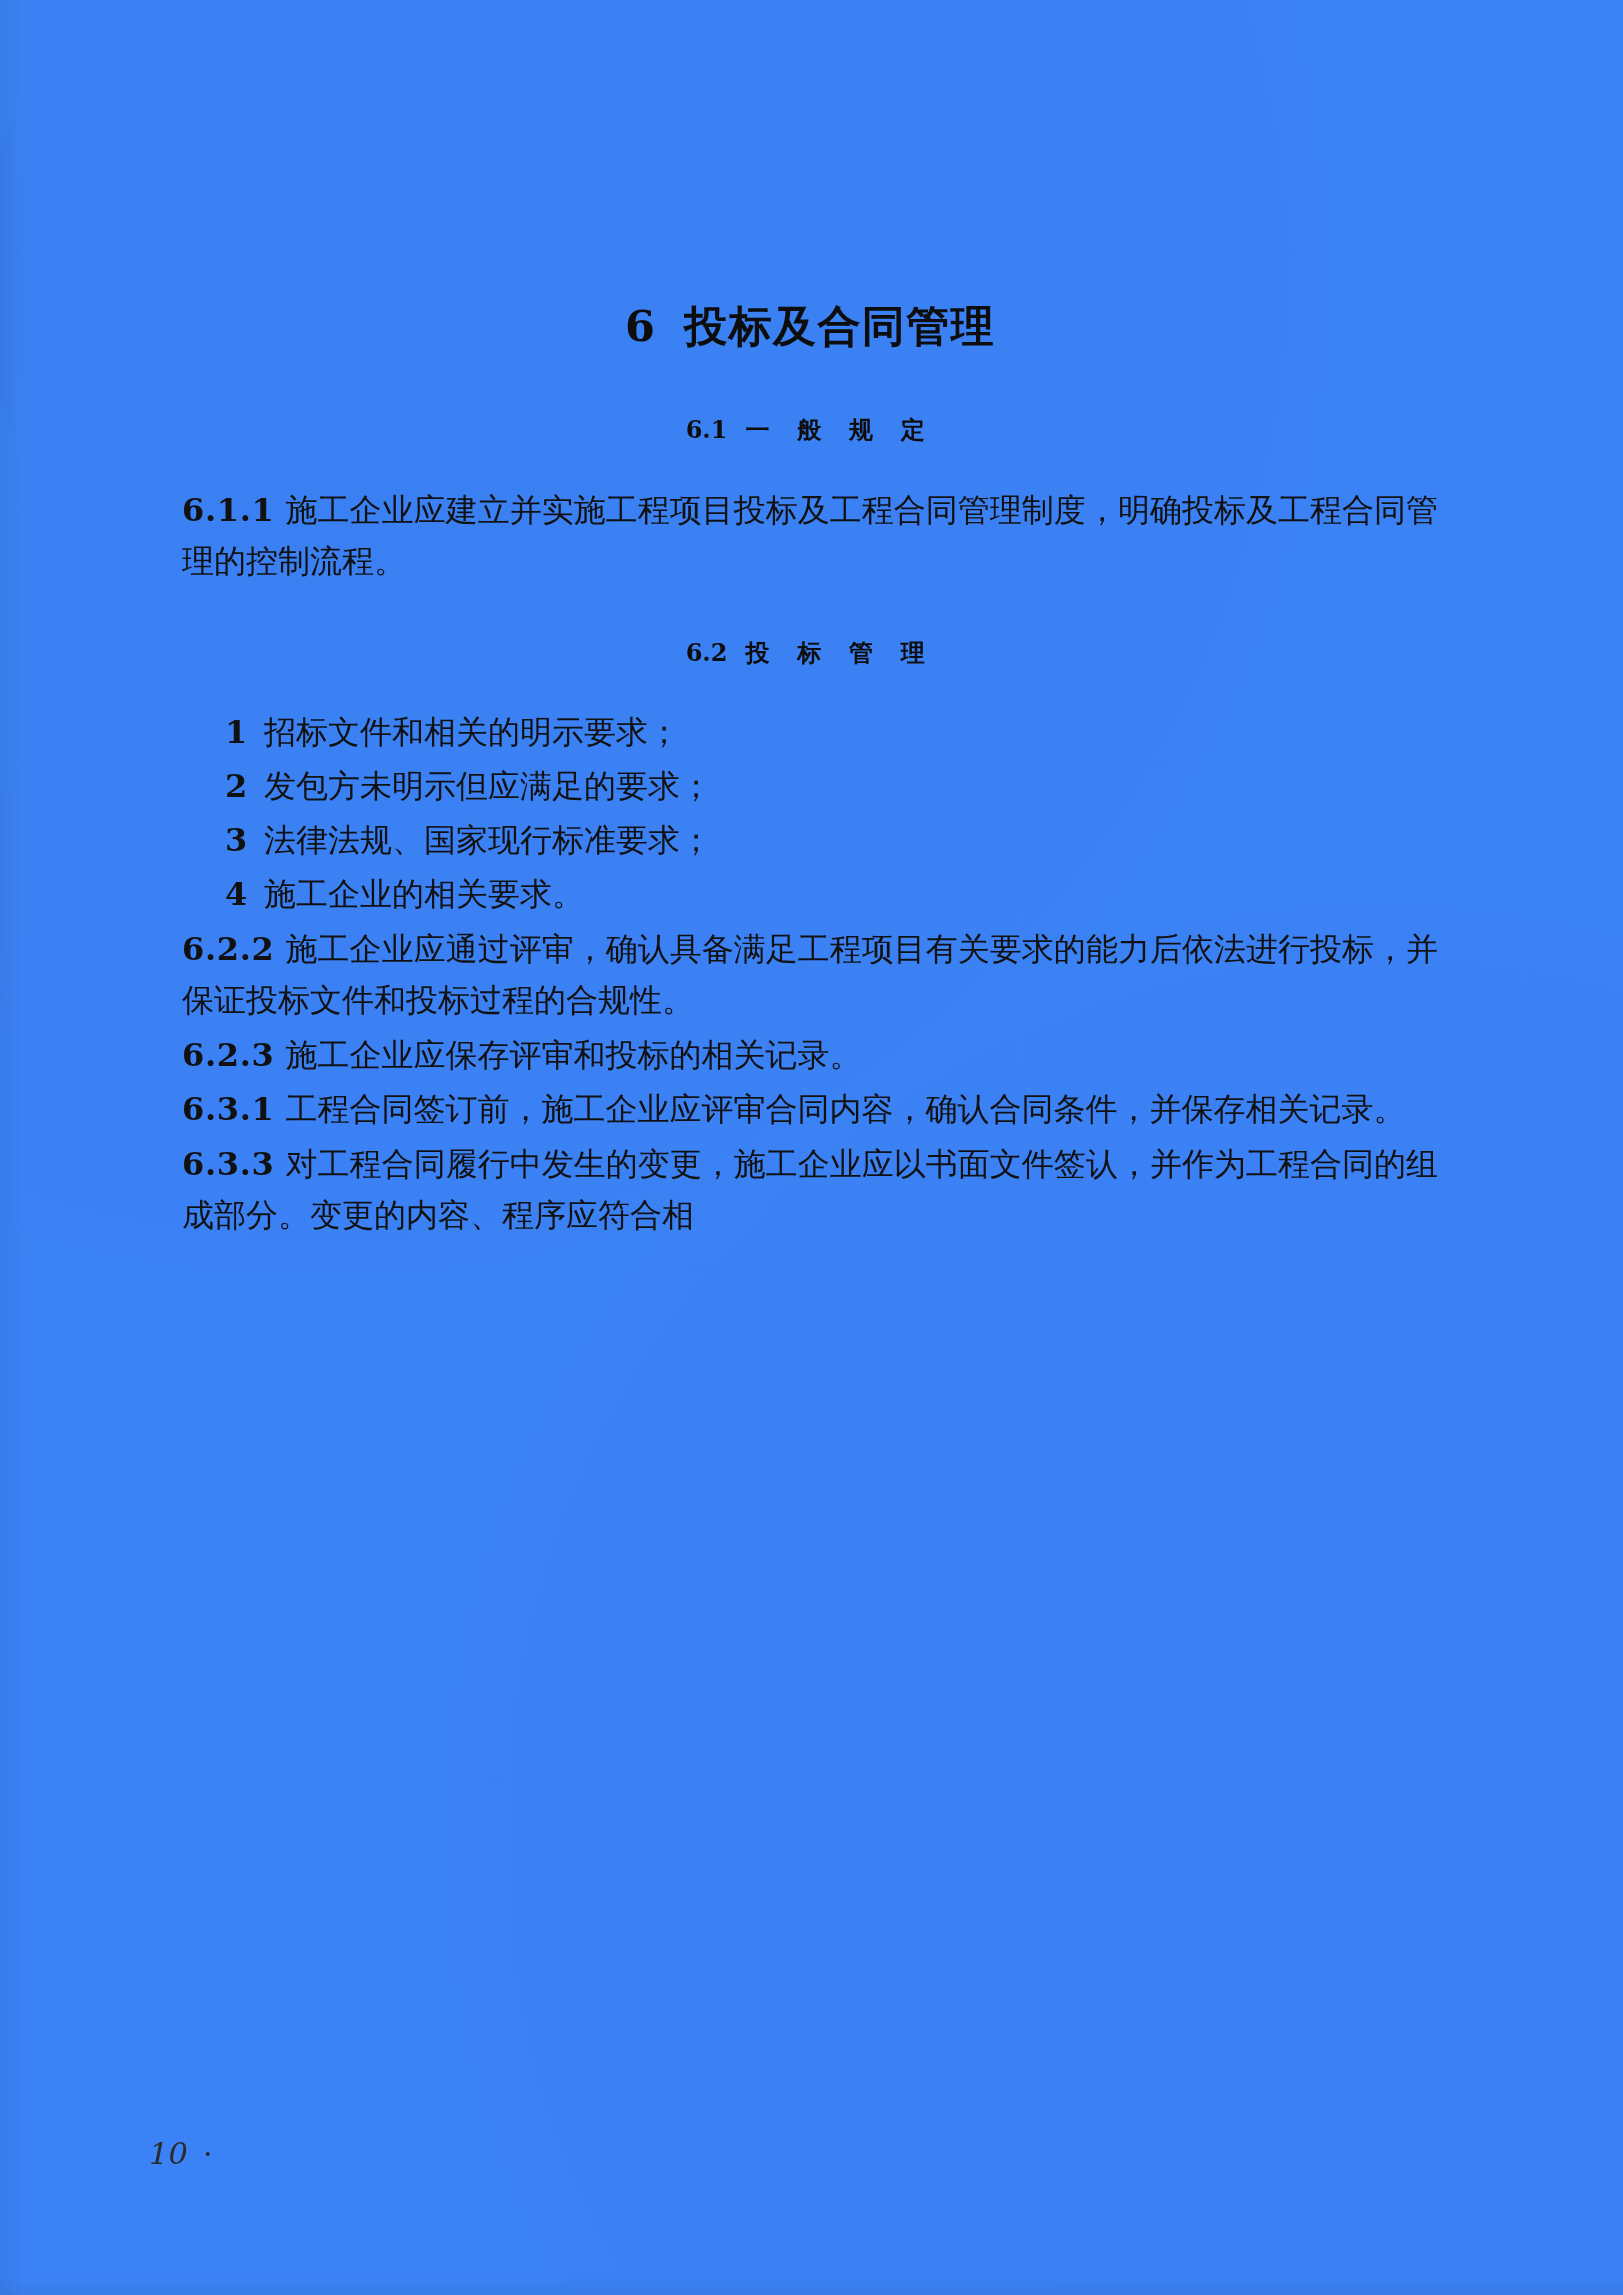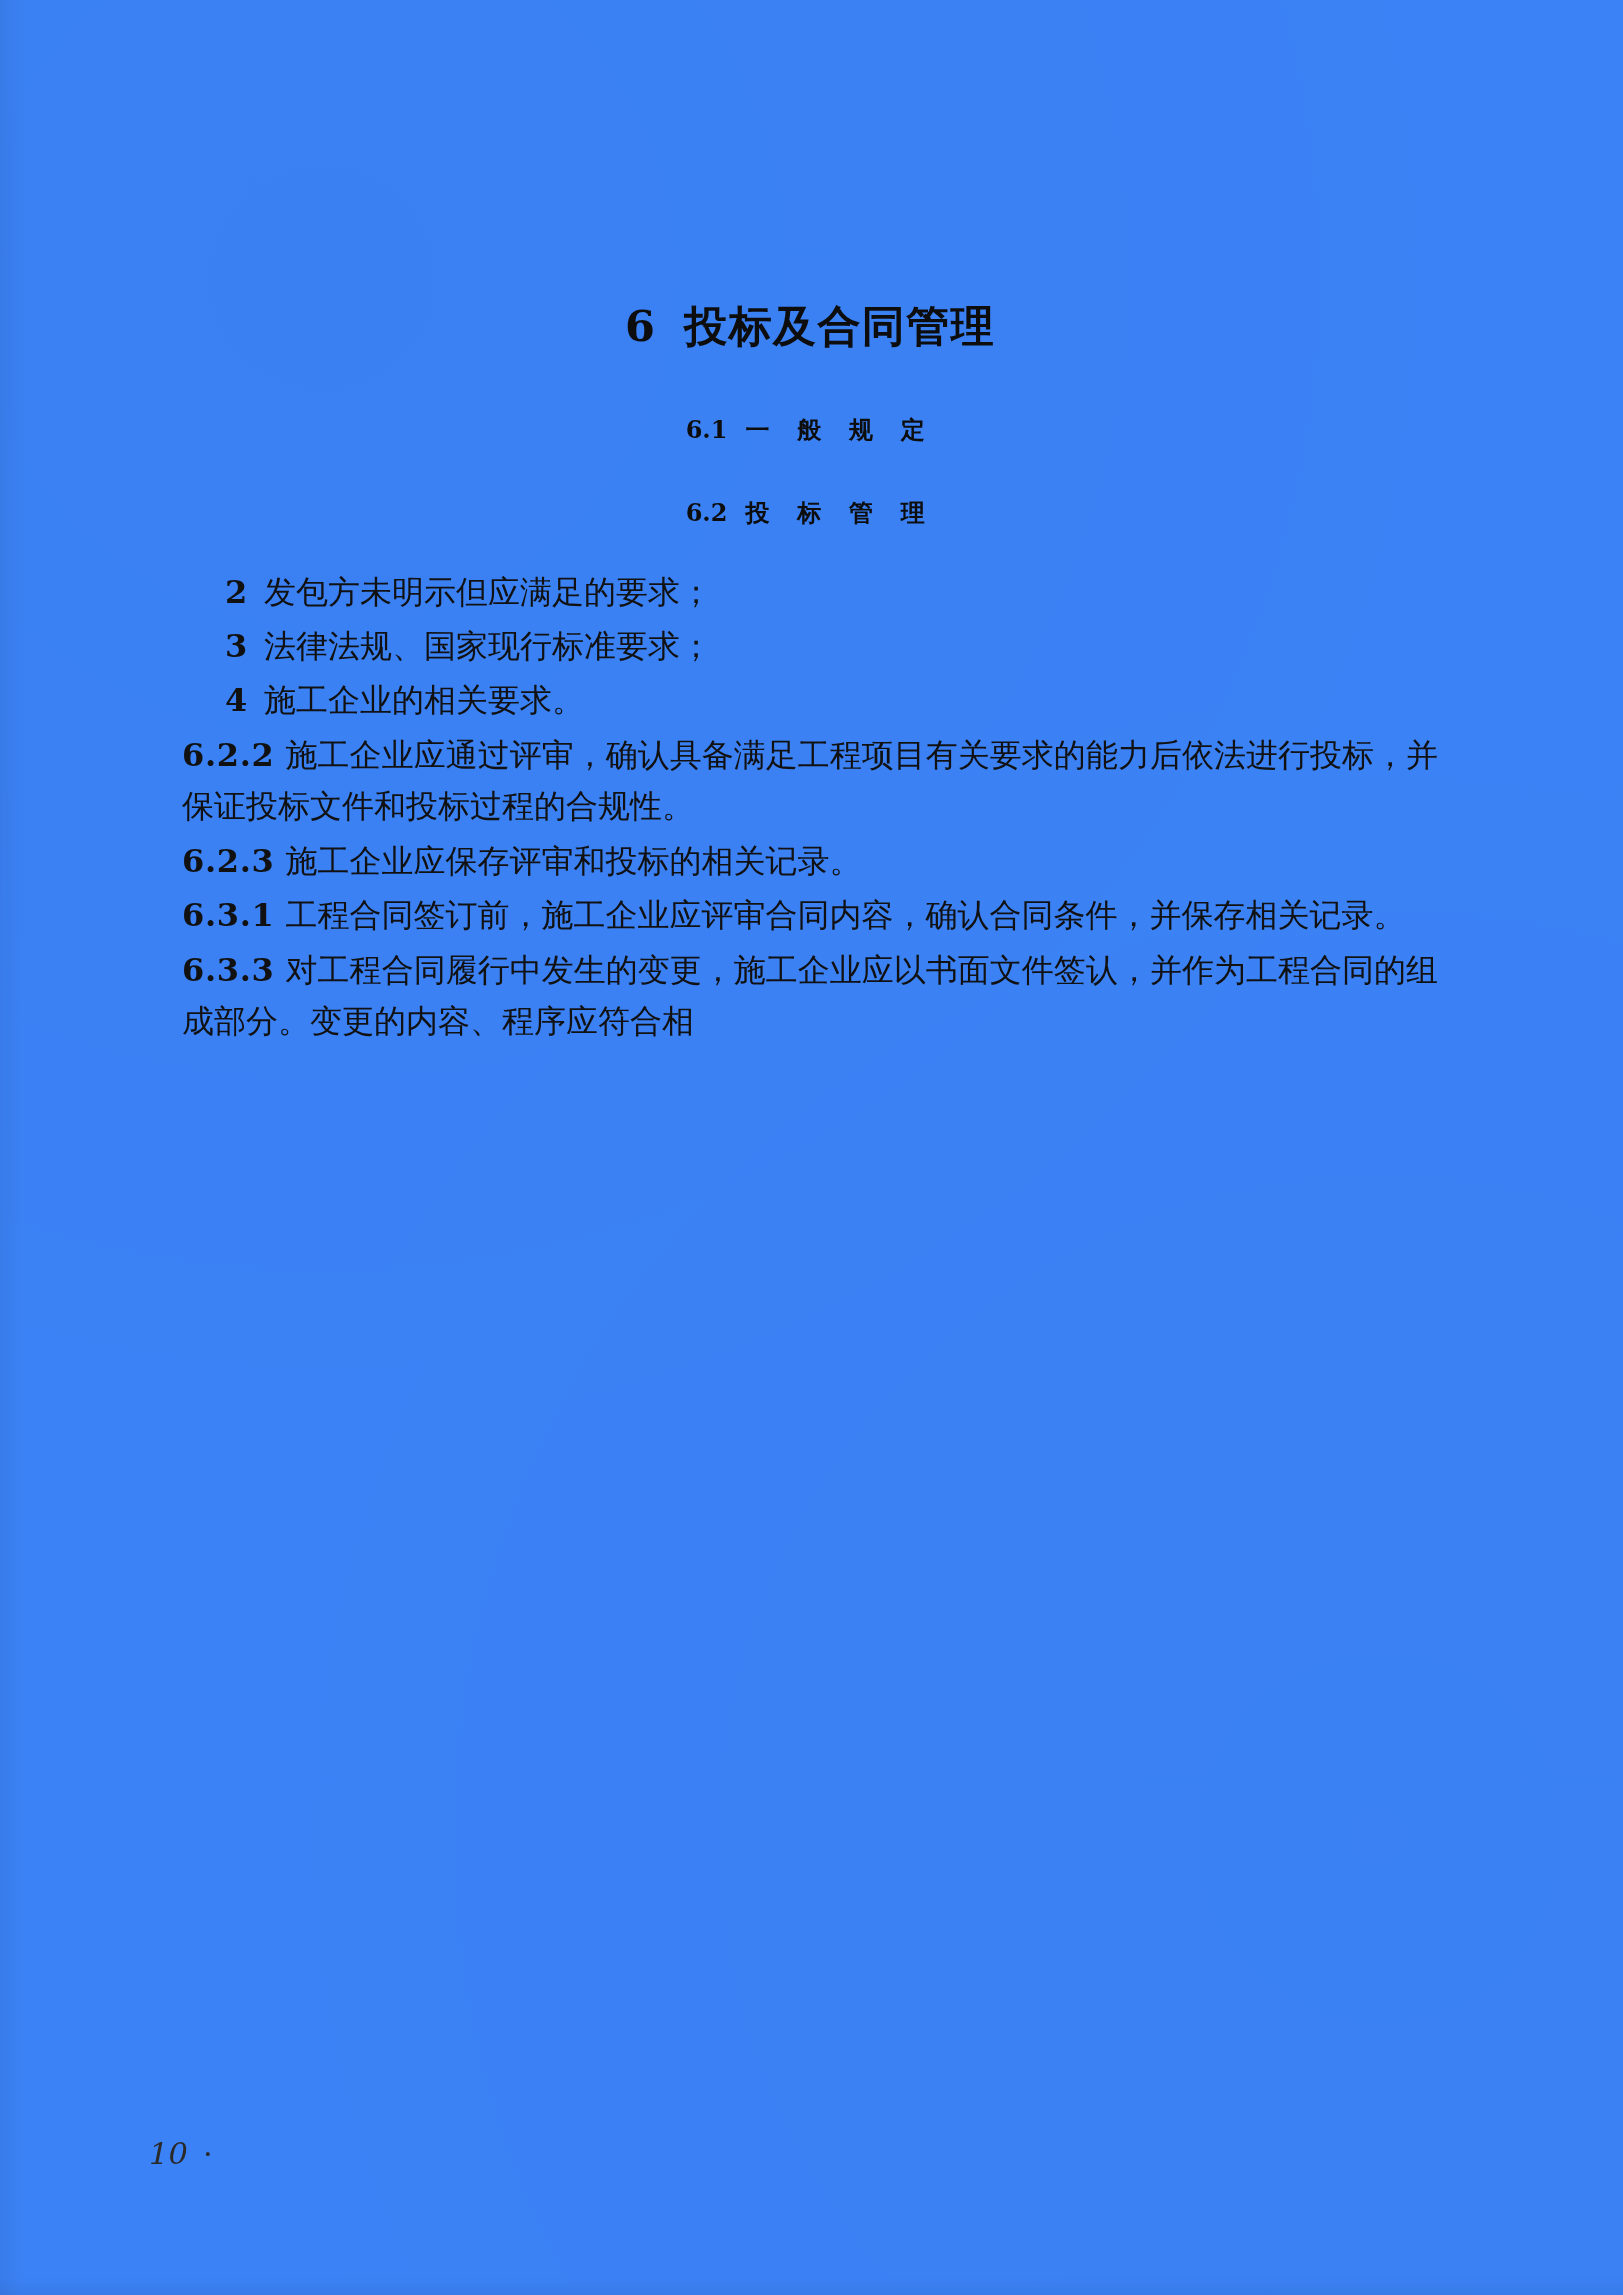"6.1.1" p.clause { html: none -> <p> <span>6.1.1</span><span>施工企业应建立并实施工程项目投标及工程合同管理制度，明确投标及工程合同管理的控制流程。</span> </p> }
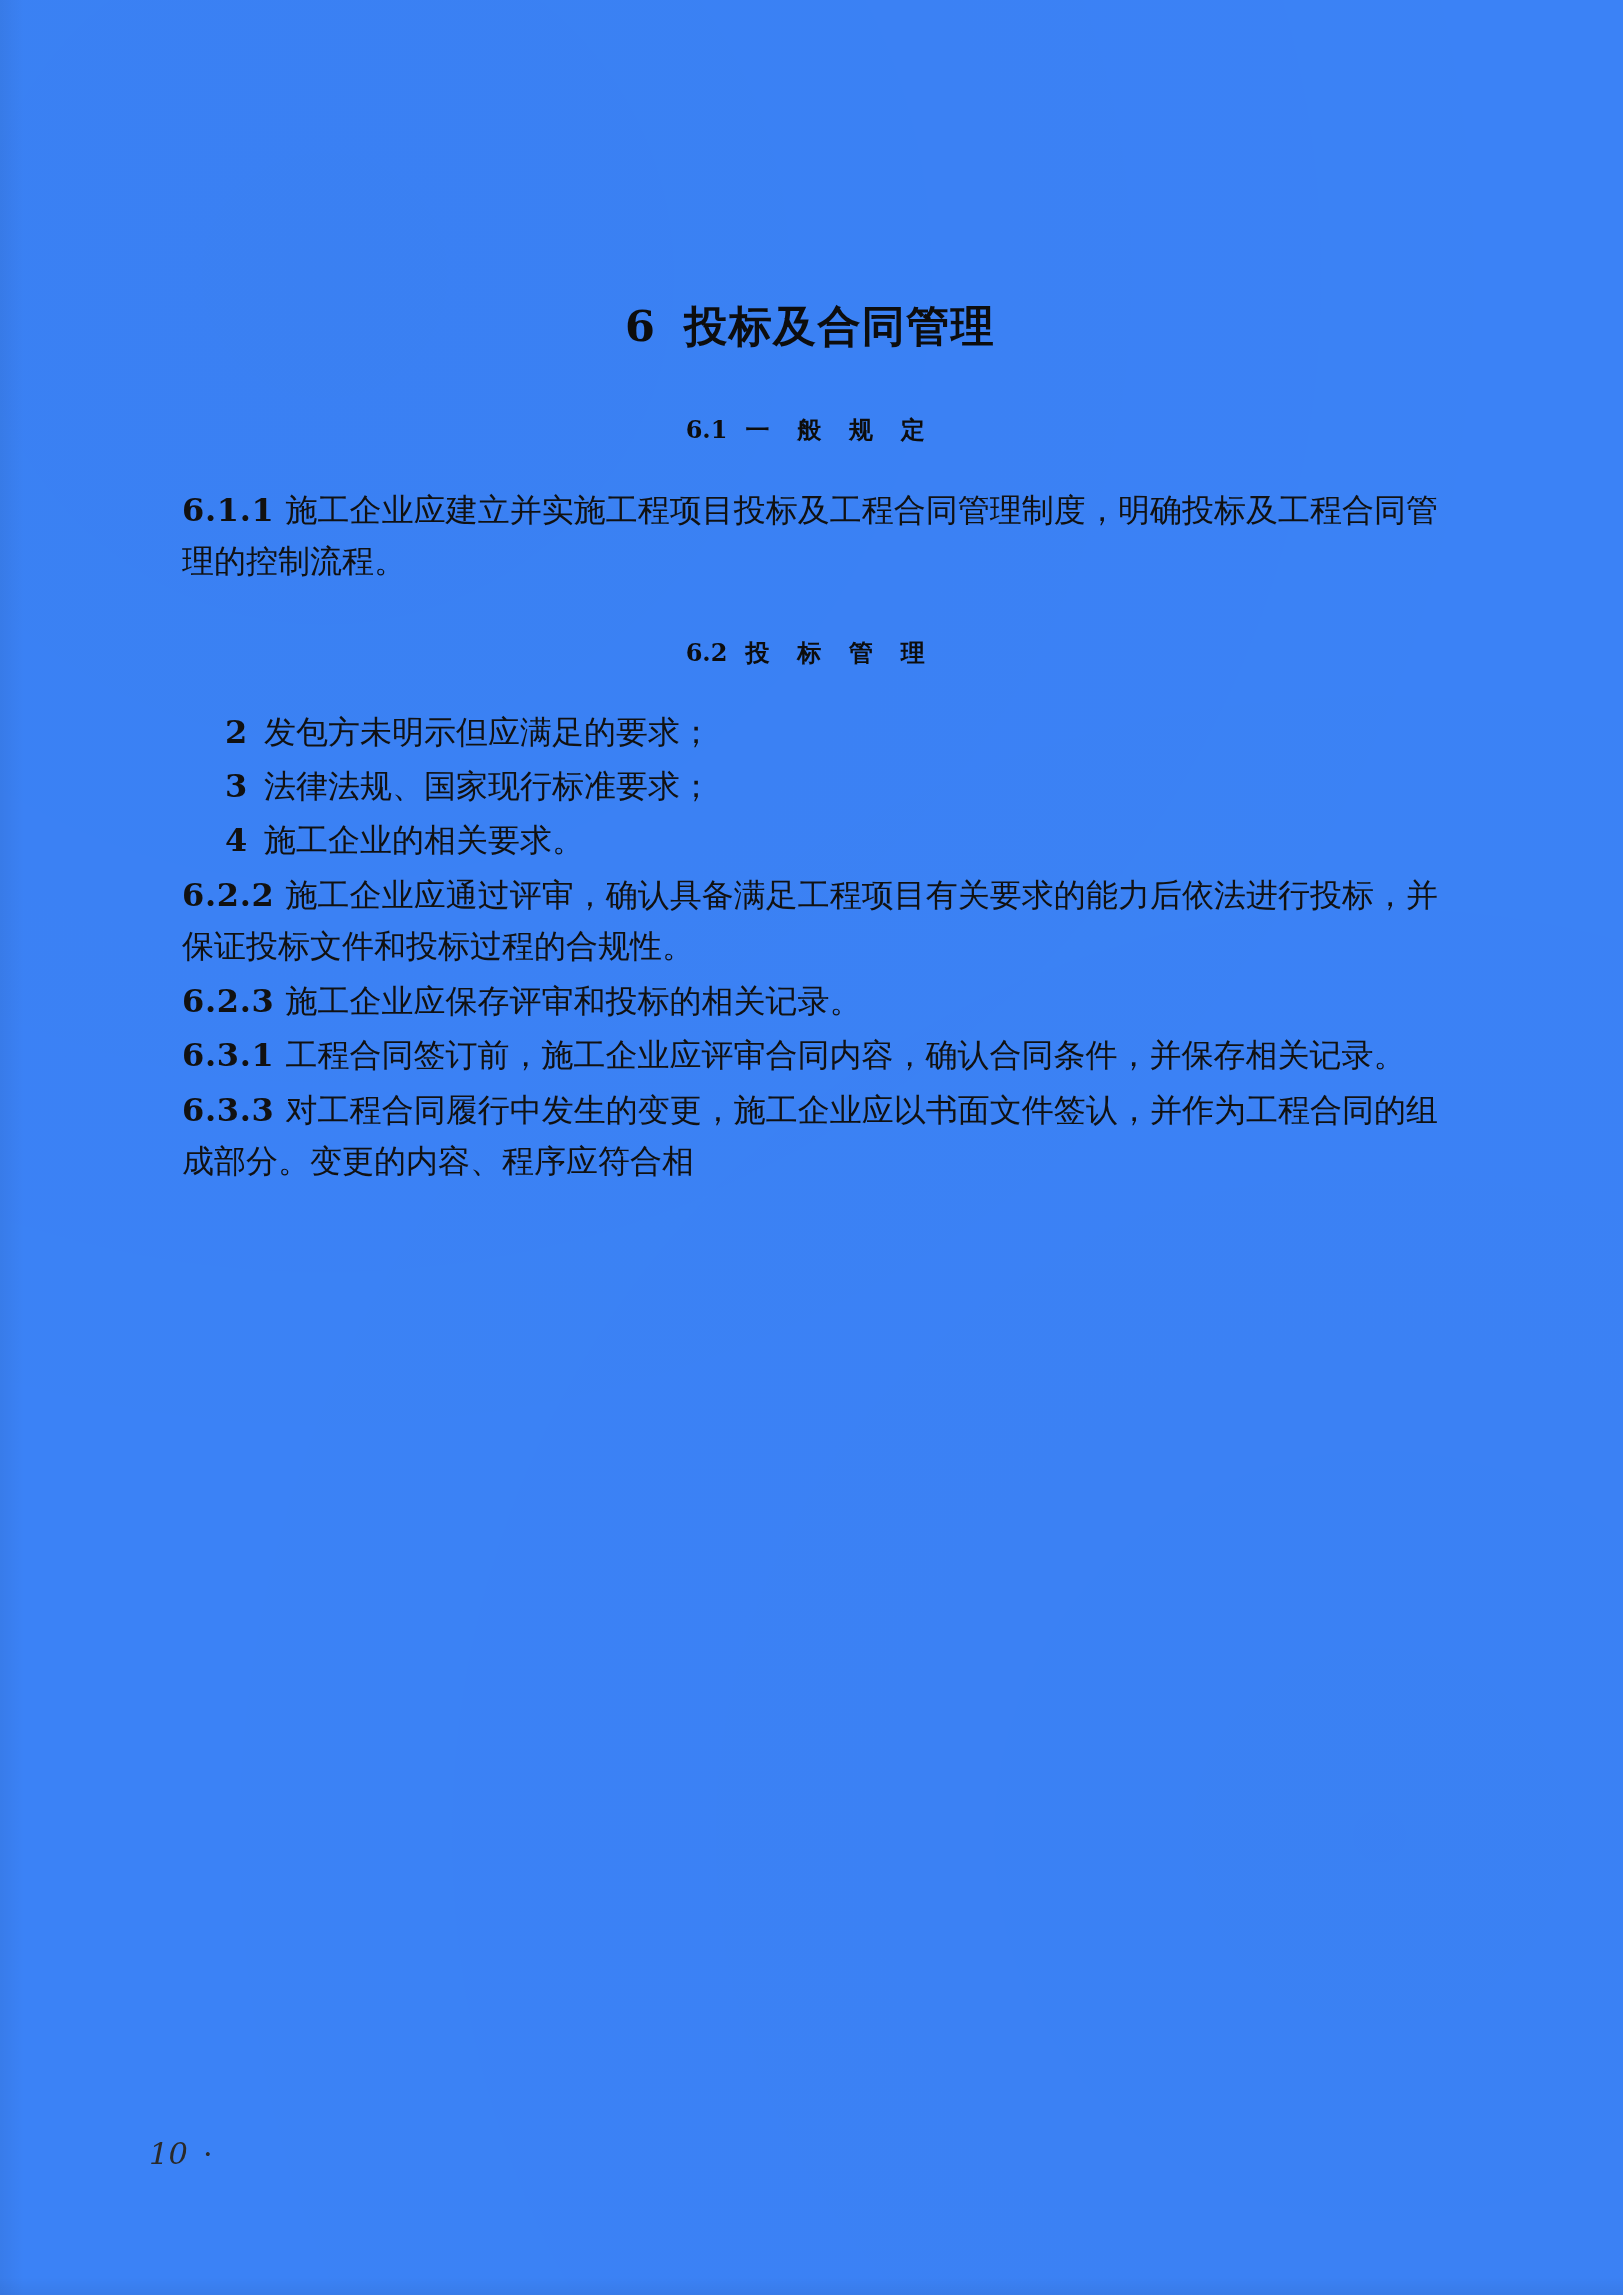"1 招标文件和相关的明示要求；" li { html: none -> <li> <span>1</span><span>招标文件和相关的明示要求；</span> </li> }
